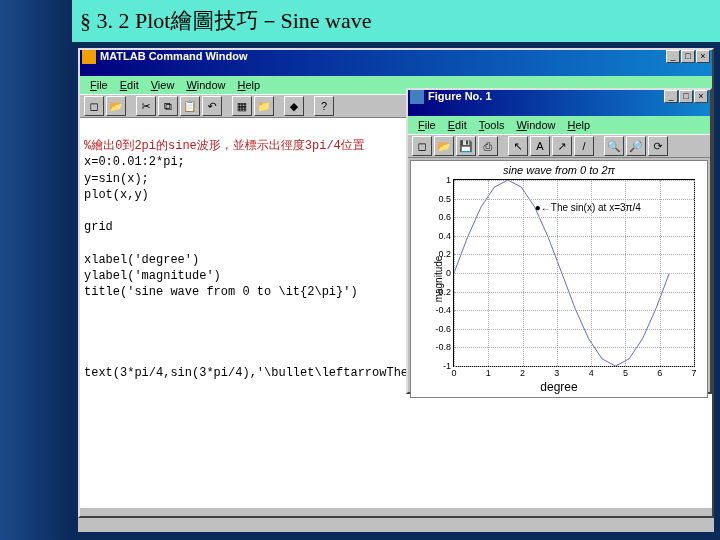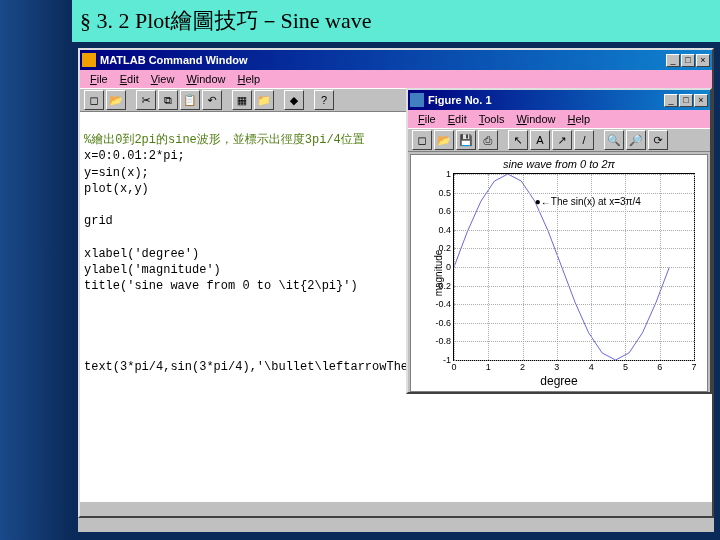"MATLAB Command Window" .titlebar { align-items: center -> none; height: 20px -> 26px }
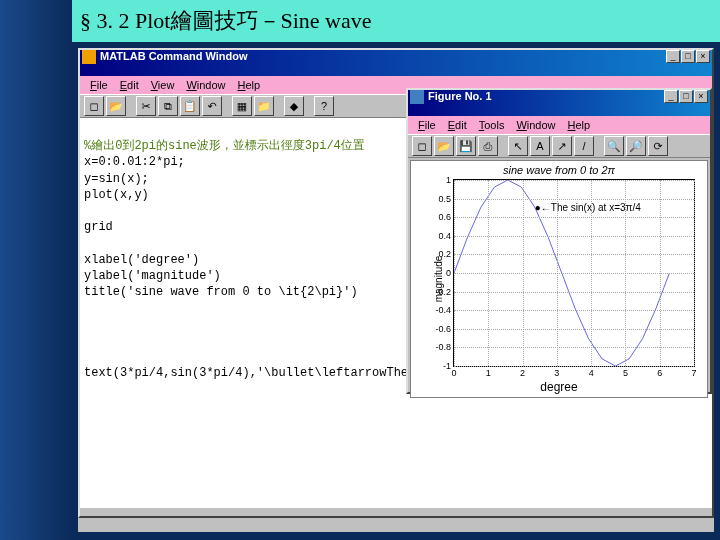"File" .menubar { background: #f9a8d4 -> #86efac }
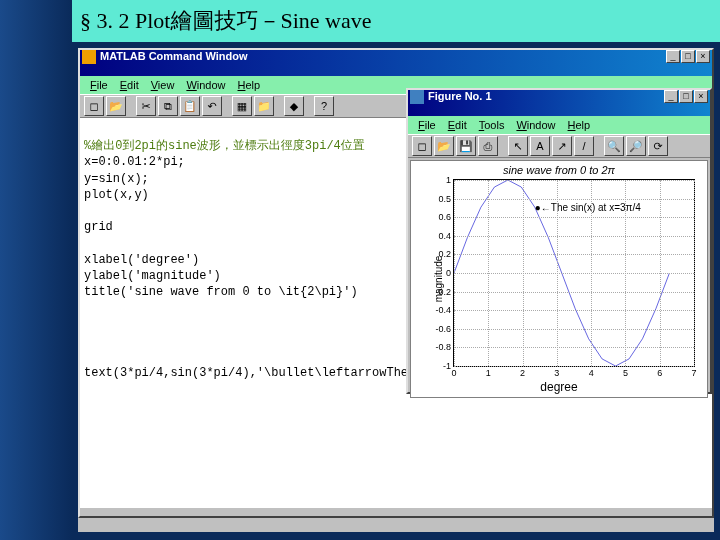"%繪出0到2pi的sine波形，並標示出徑度3pi/4位置" .cmd-green { color: #4d7c0f -> #b91c1c }
